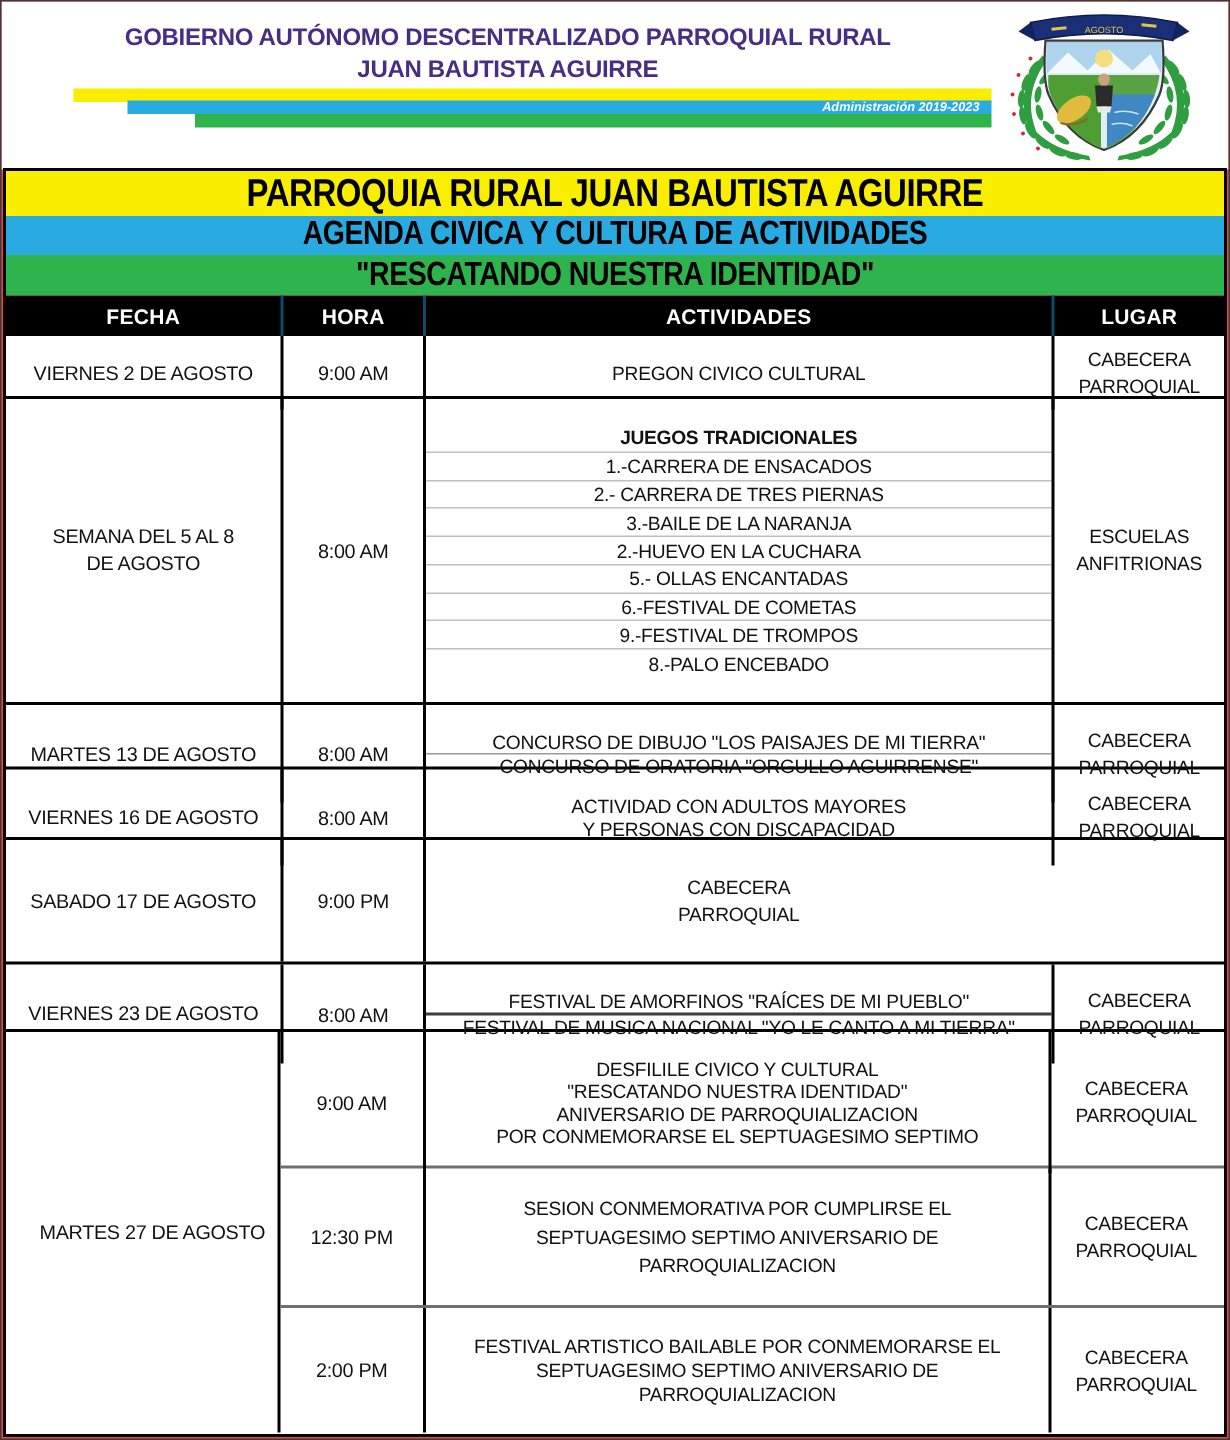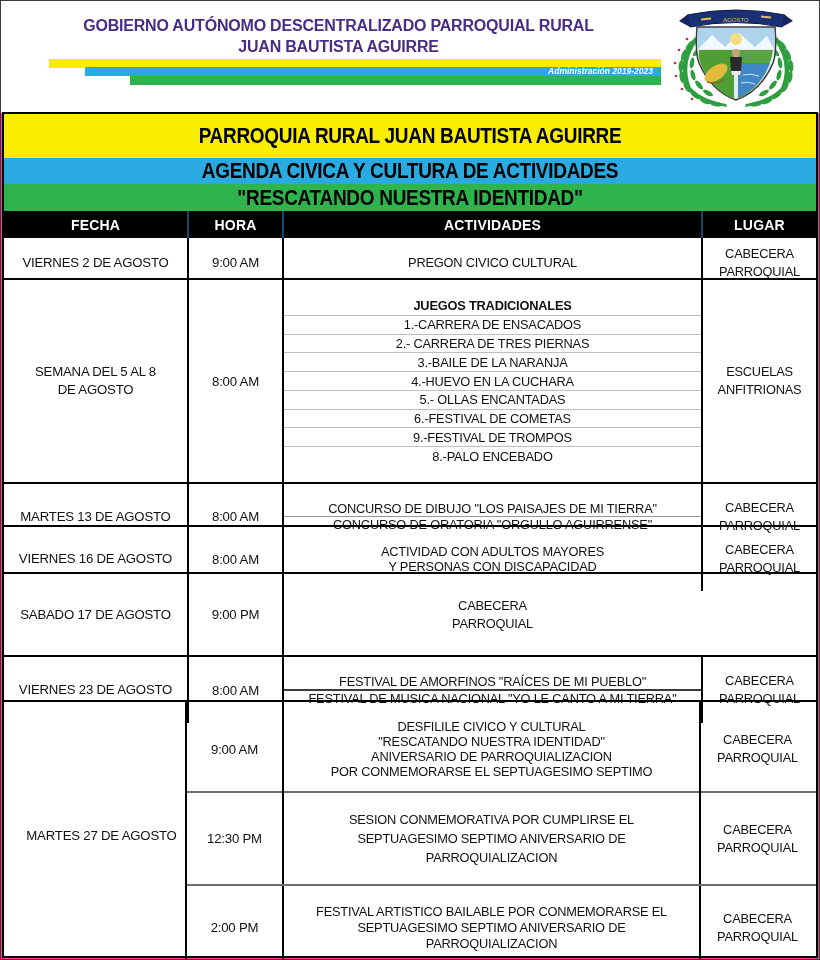"GOBIERNO AUTÓNOMO DESCENTRALIZADO" .page { background: #ec4899 -> #ef4444 }
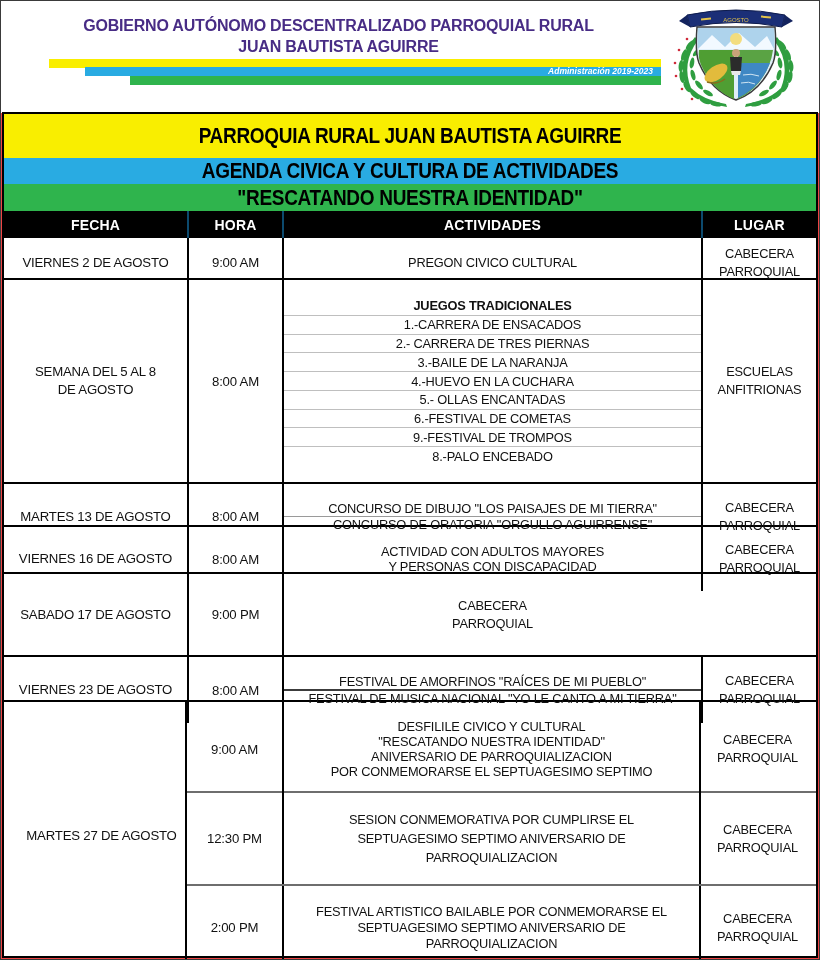"PARROQUIA RURAL JUAN BAUTISTA AGUIRRE" .banner-y { font-size: 19px -> 22px; height: 44px -> 30px }
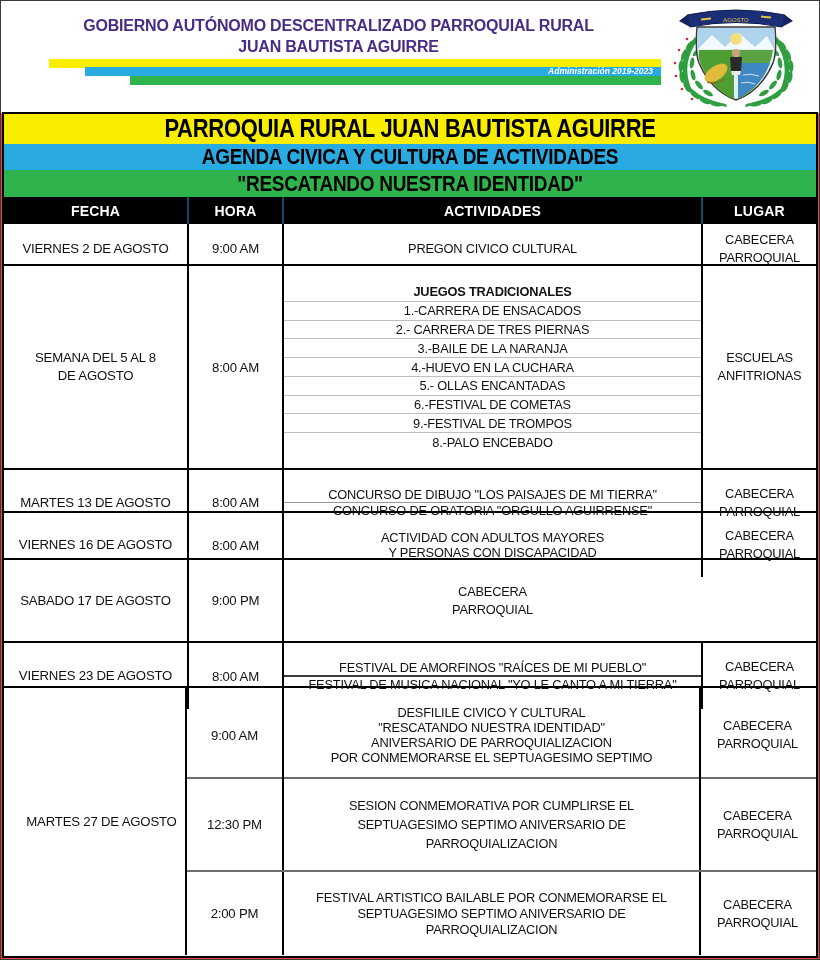"4.-HUEVO EN LA CUCHARA" div.act-line { text: 4.-HUEVO -> 2.-HUEVO }
